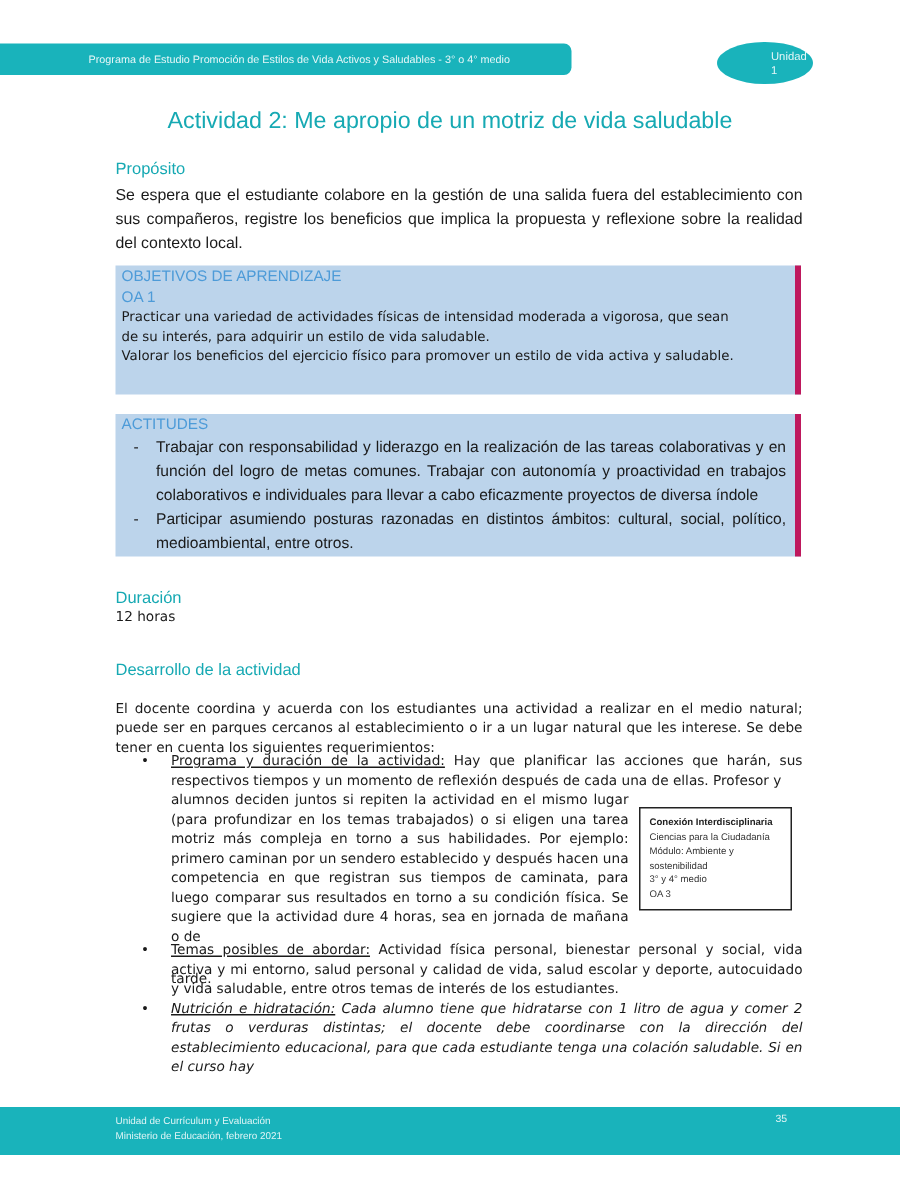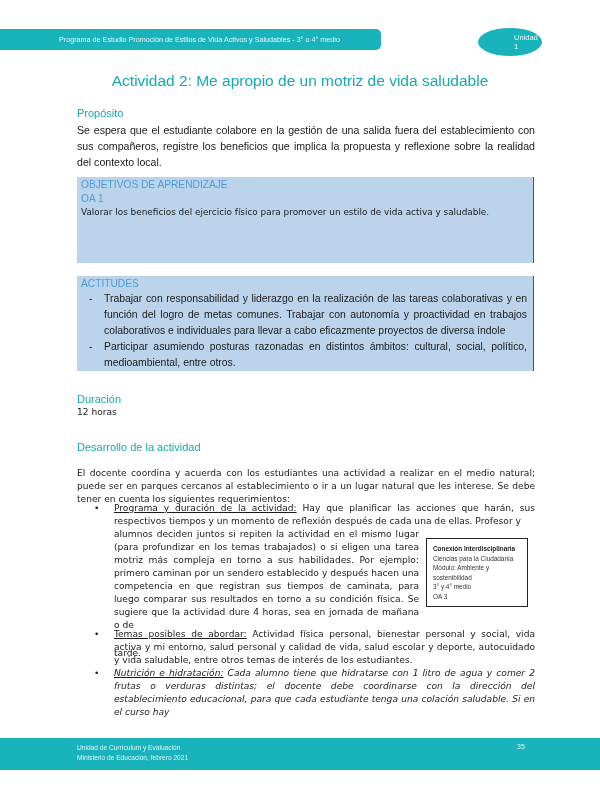"OBJETIVOS DE APRENDIZAJE" .box { border-right: 1px solid #be185d -> 4px solid #be185d }
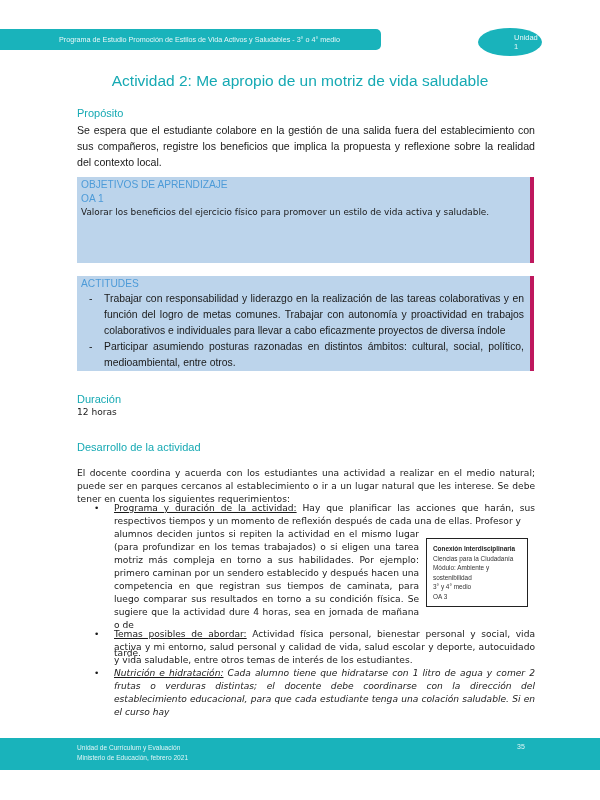"Practicar una variedad de actividades" div.oa-text { html: none -> <div>Practicar una variedad de actividades físicas de intensidad moderada a vigorosa, que sean de su interés, para adquirir un estilo de vida saludable.</div> }
